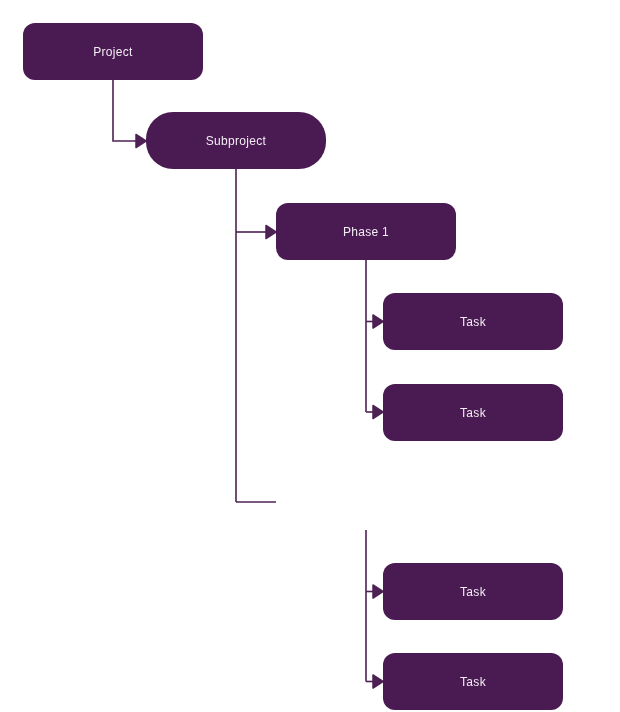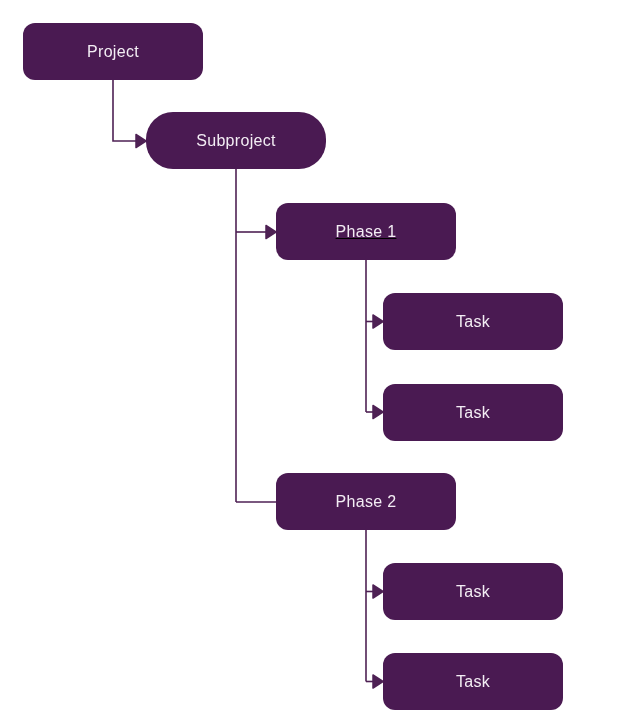"Project" .node .label { font-size: 16px -> 12px }
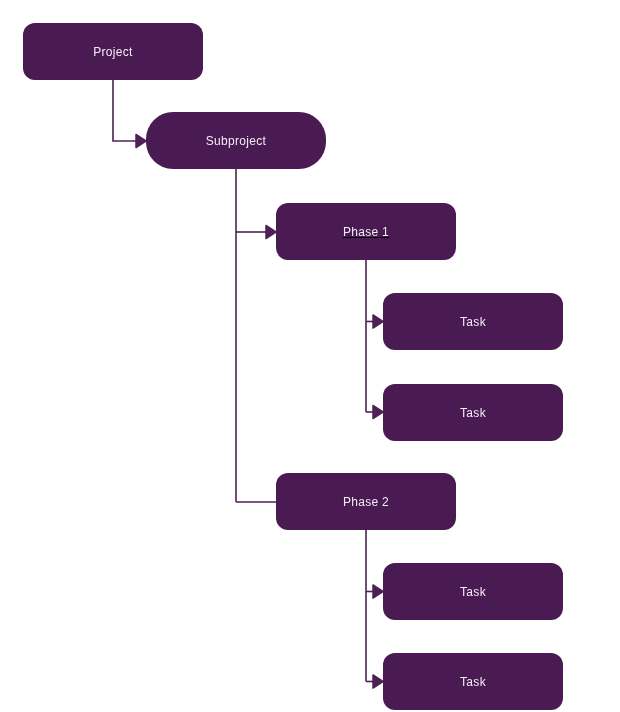"Phase 1" .n-phase1 { text-decoration: underline -> none }
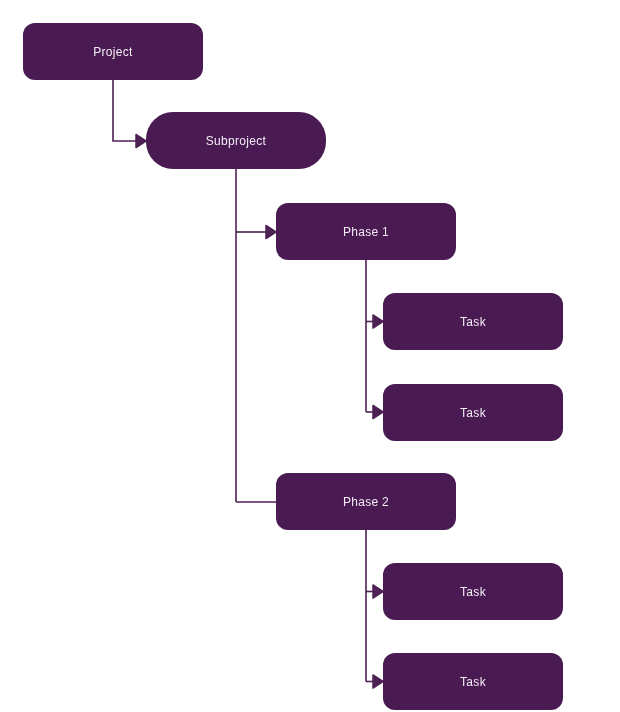"Phase 2" div.node { html: <div> <span>Phase 2</span> </div> -> none }
